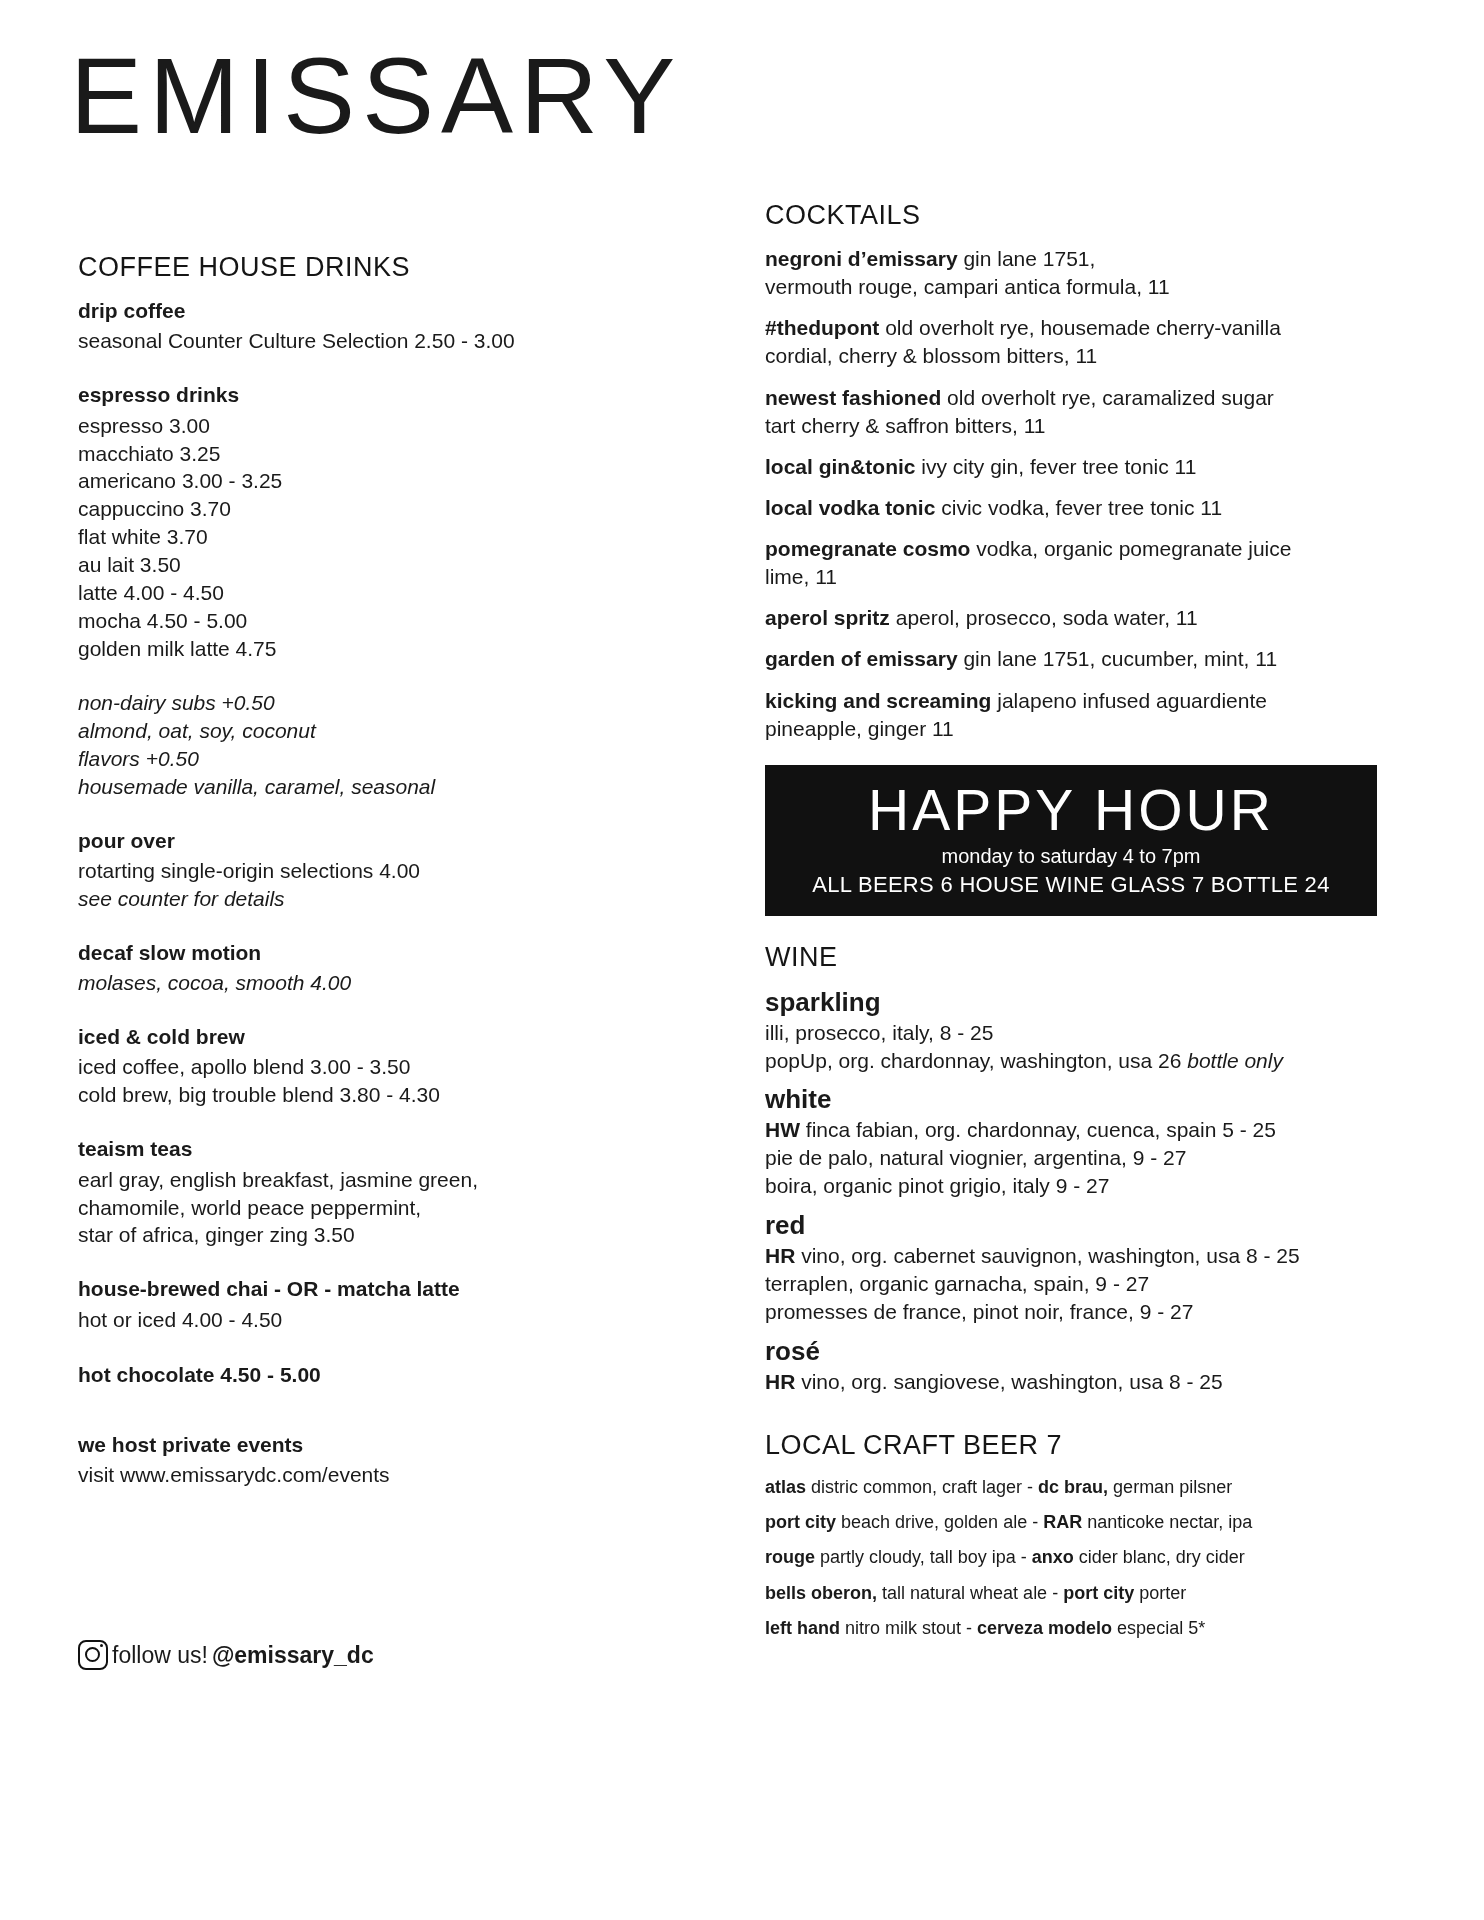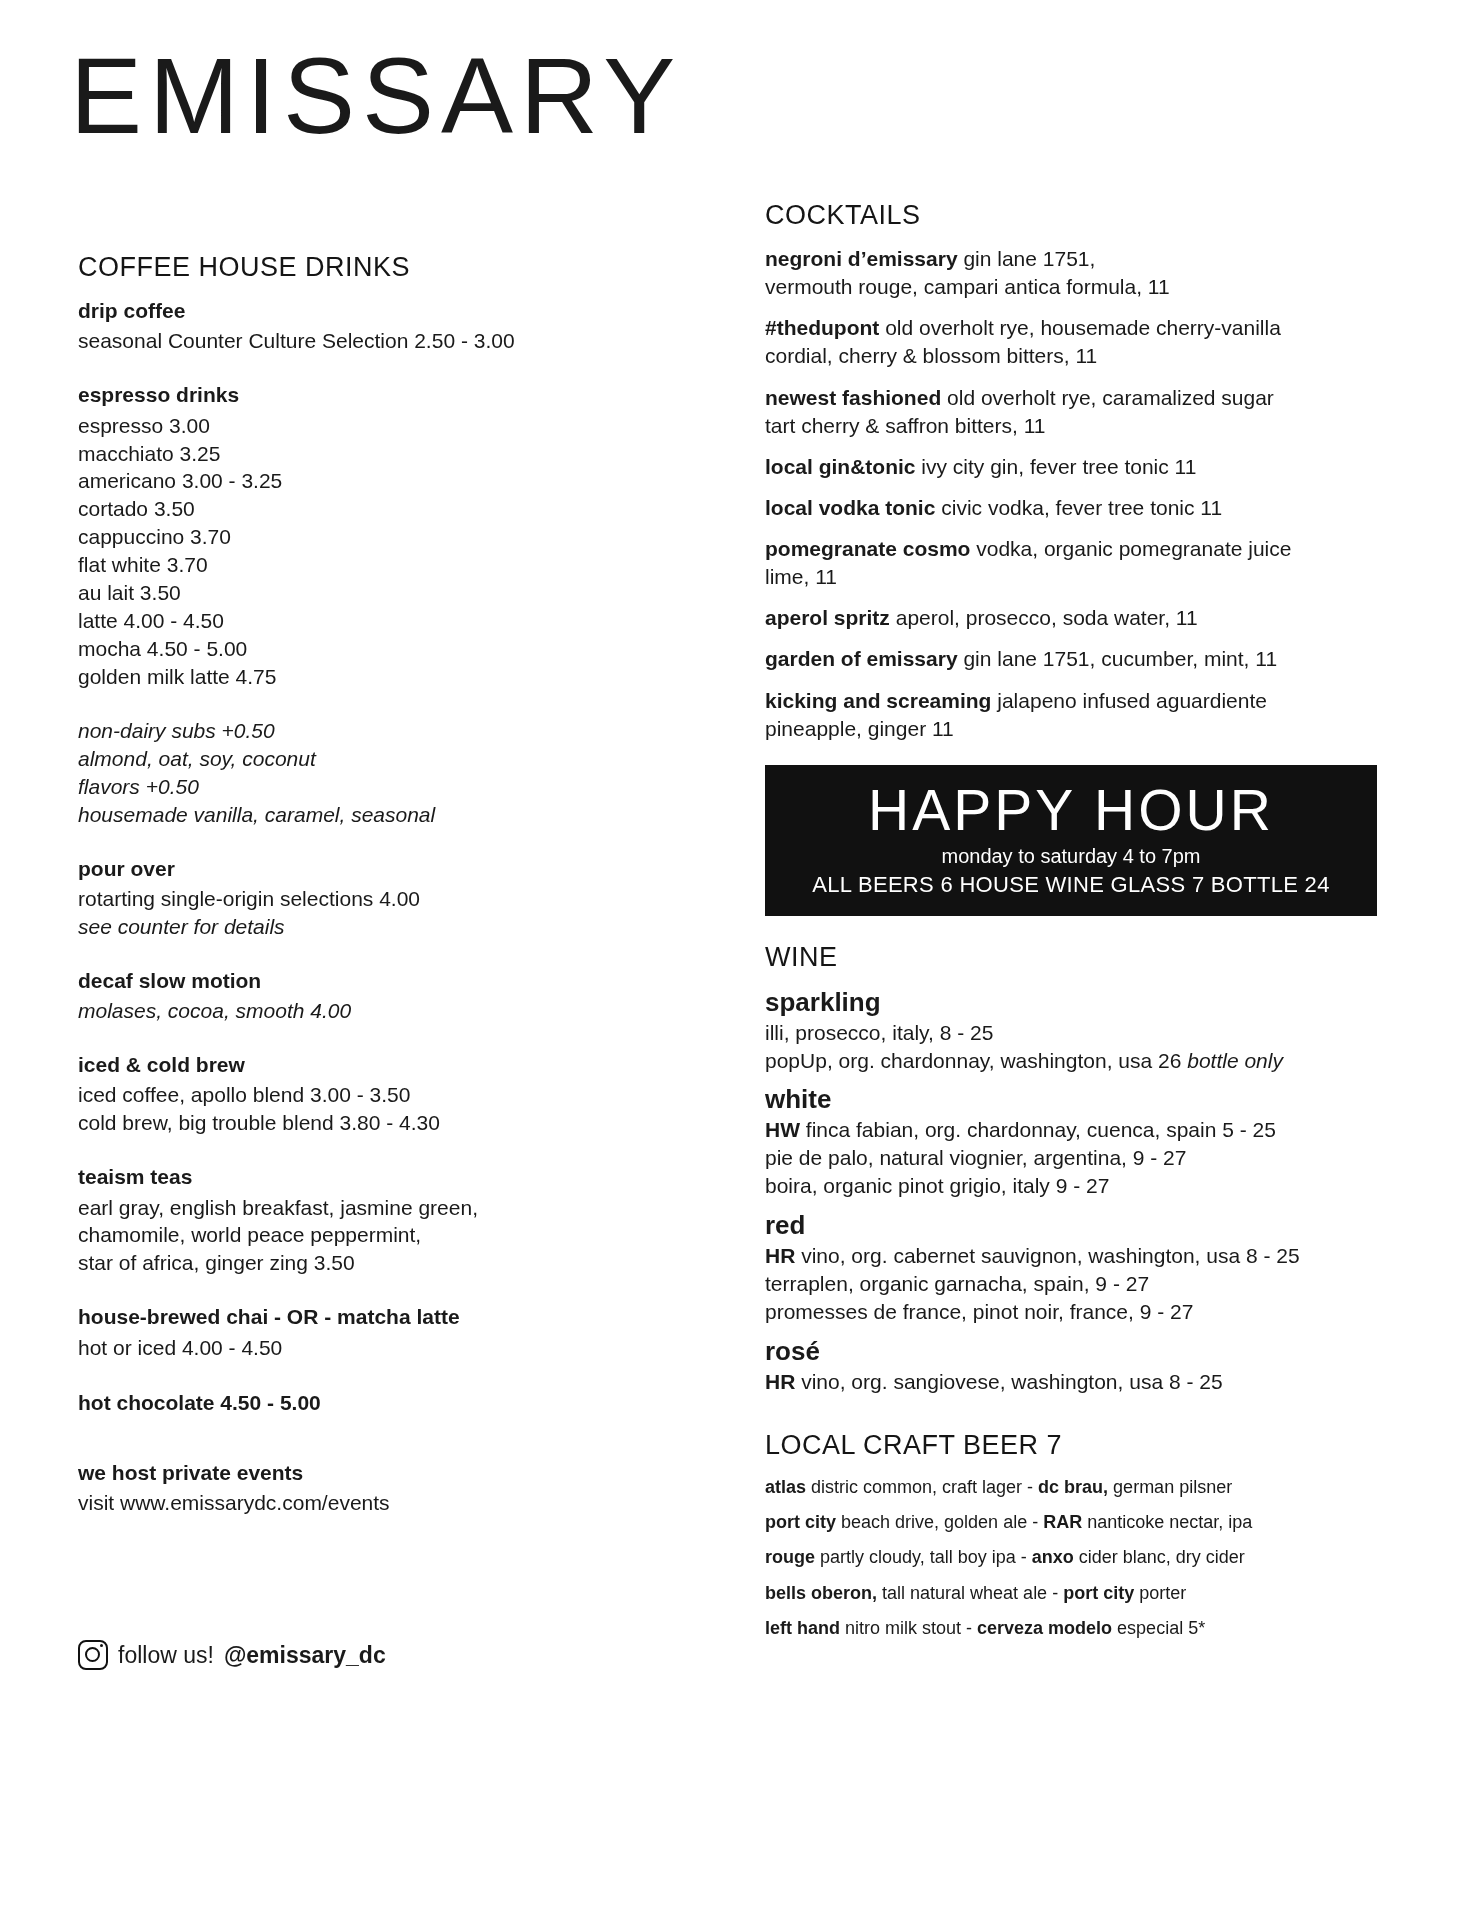"cortado 3.50" div.line { html: <div>cortado 3.50</div> -> none }
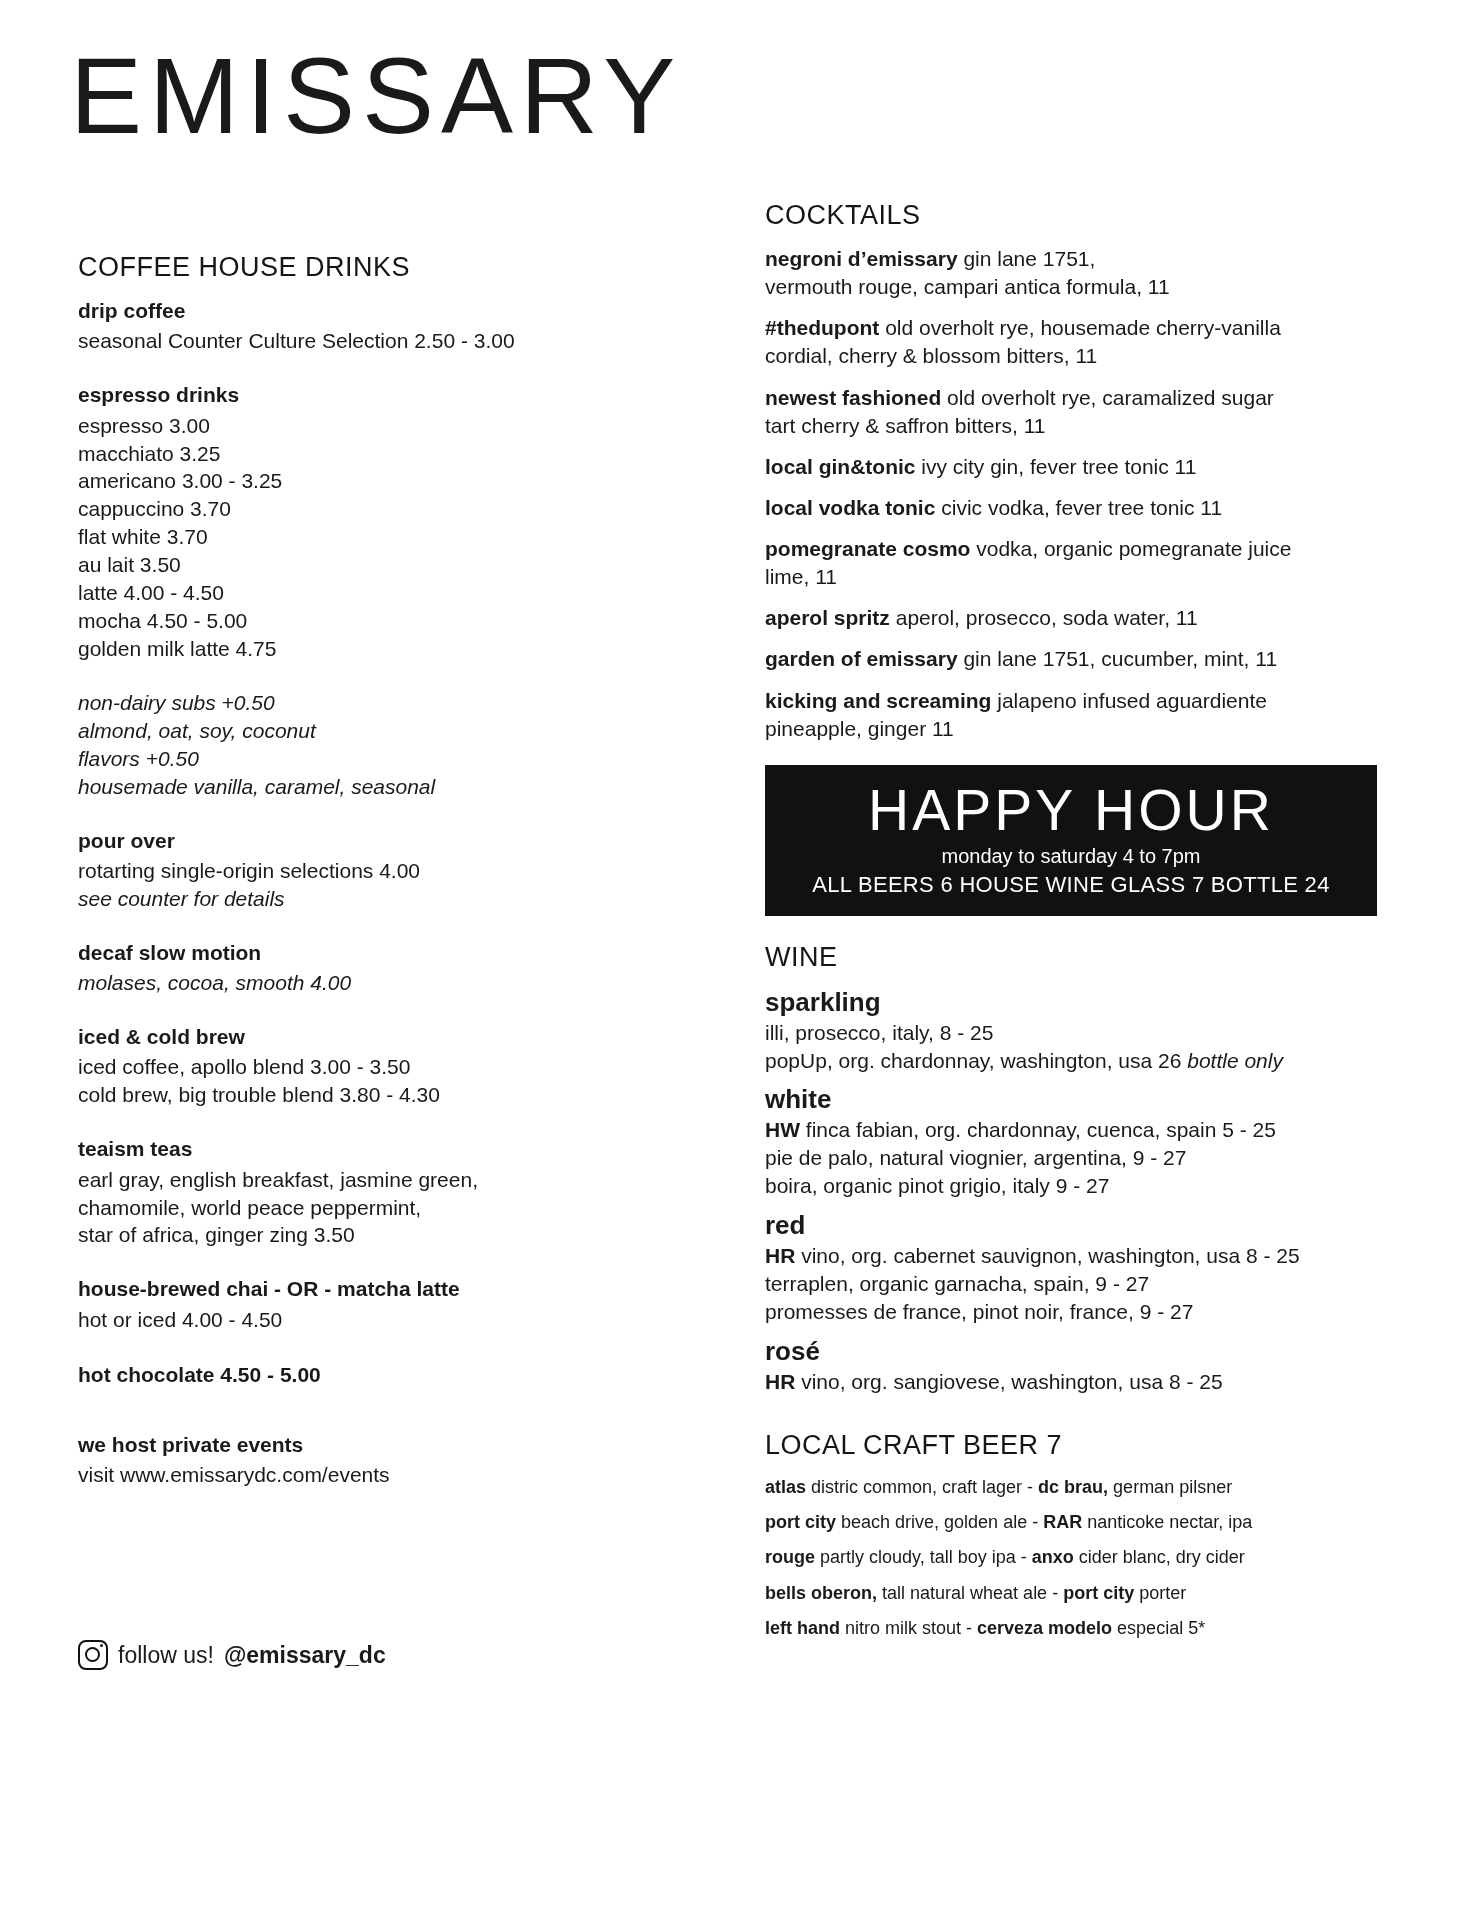"follow us!" .social { gap: 10px -> 4px }
